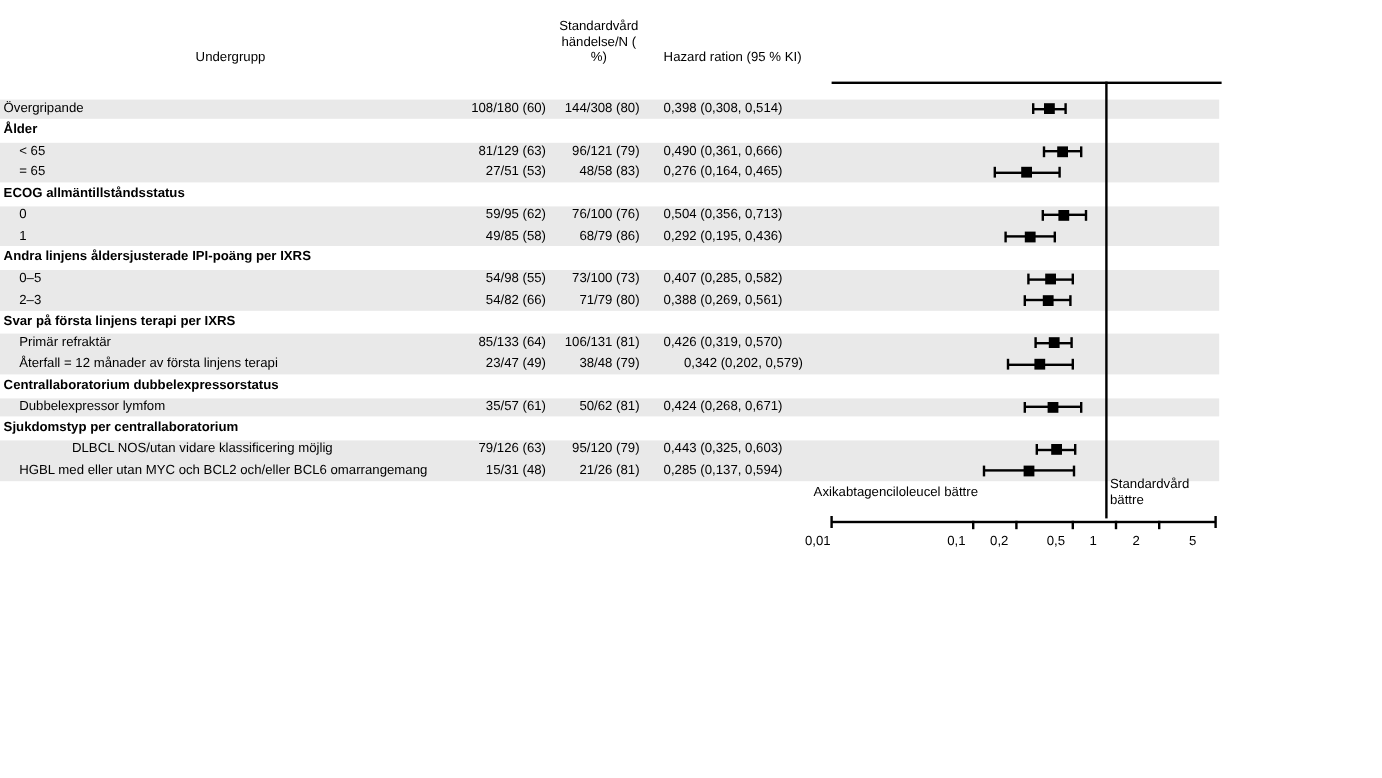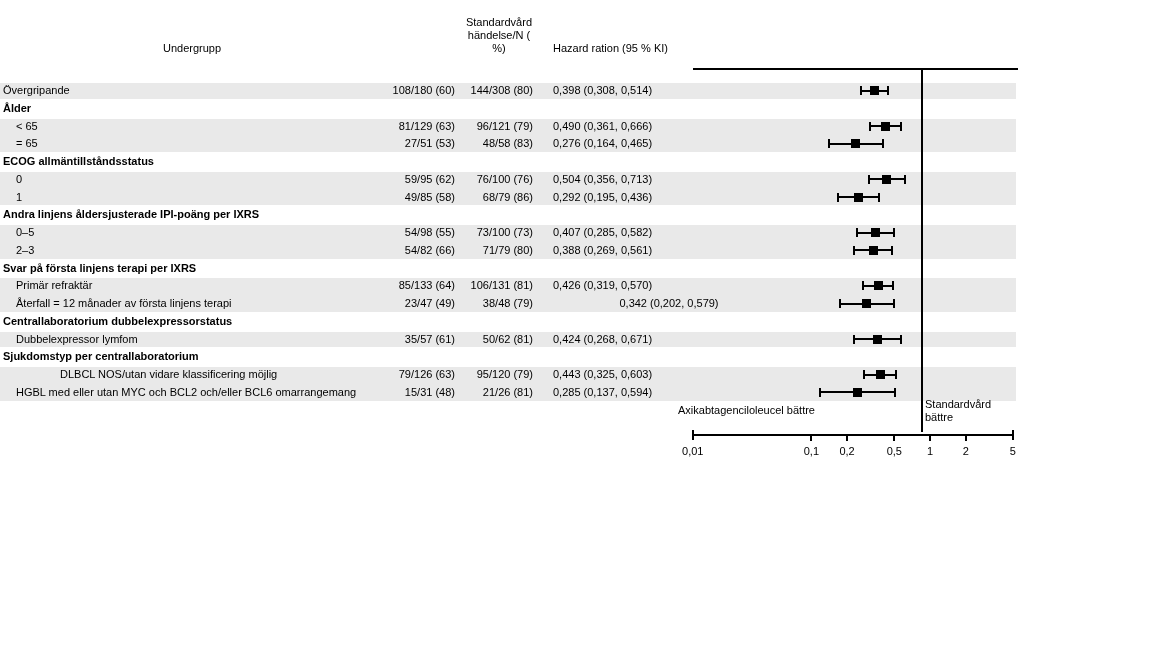"0,342 (0,202, 0,579)" div.cell { left: 584px -> 570px; text-align: center -> none }
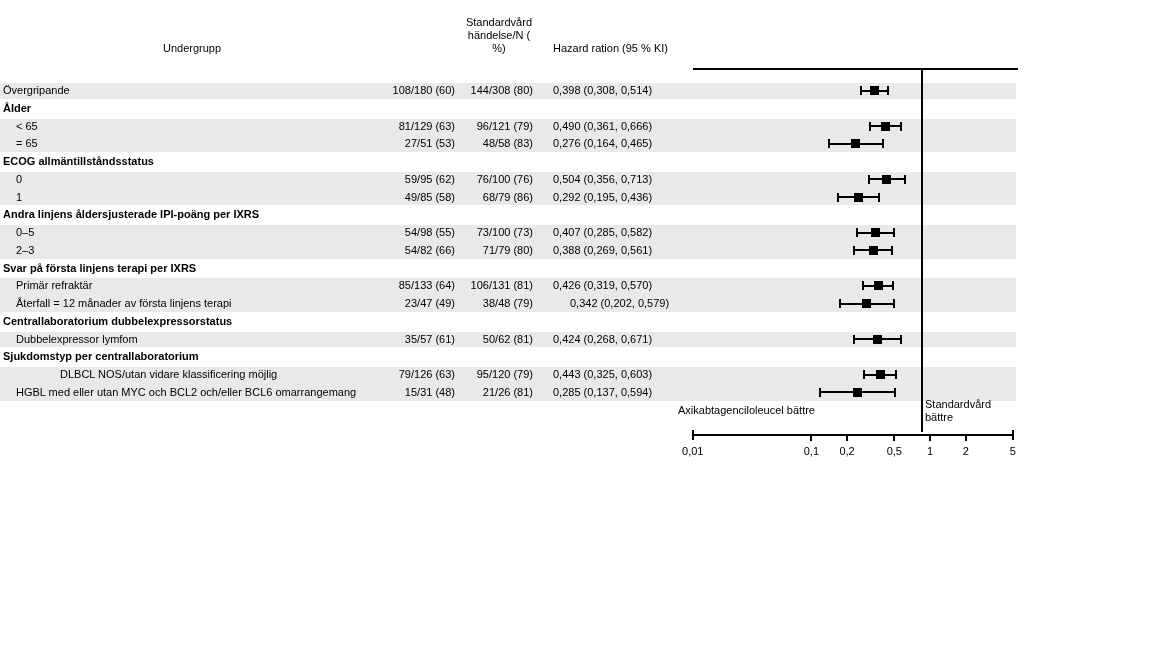"0,01" .ticklbl { text-align: center -> none }
